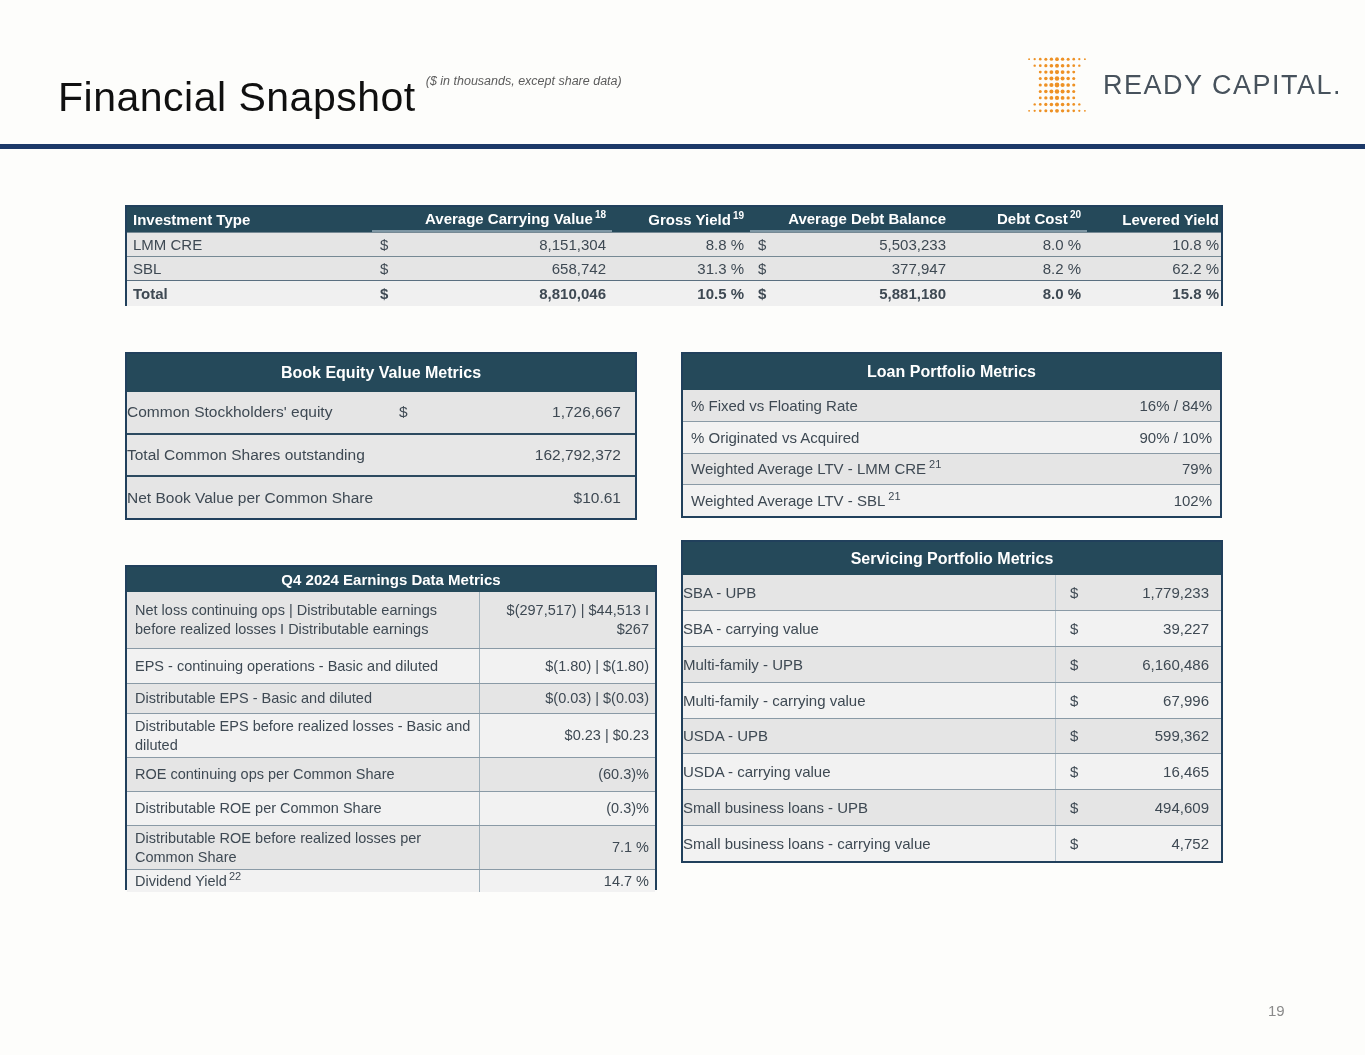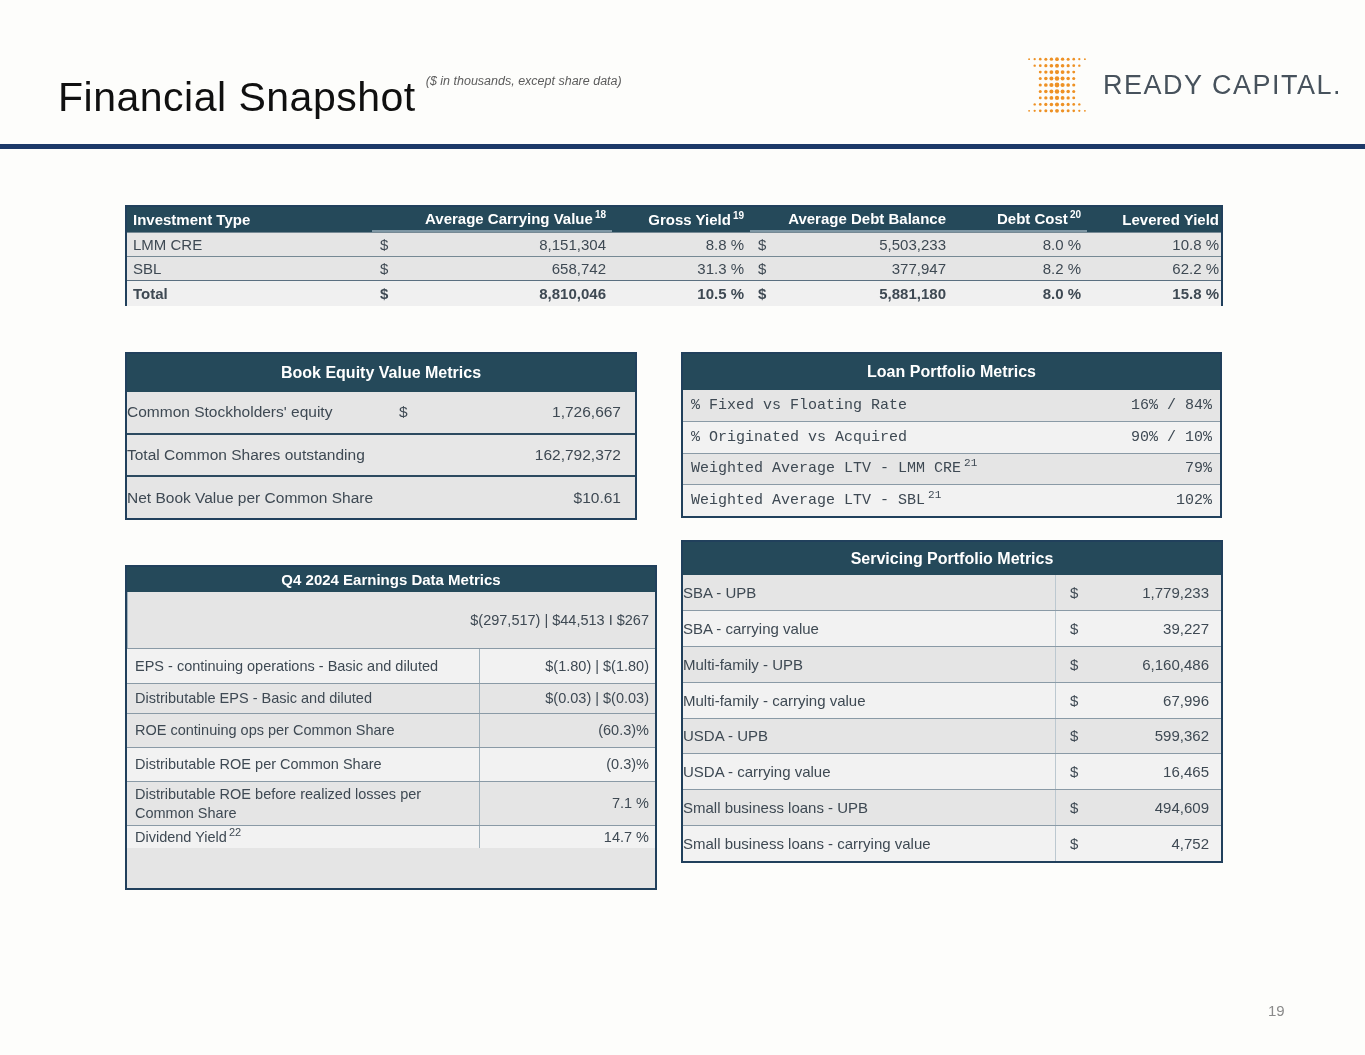"% Fixed vs Floating Rate" .lp-row { font-family: Liberation Mono, monospace -> none }
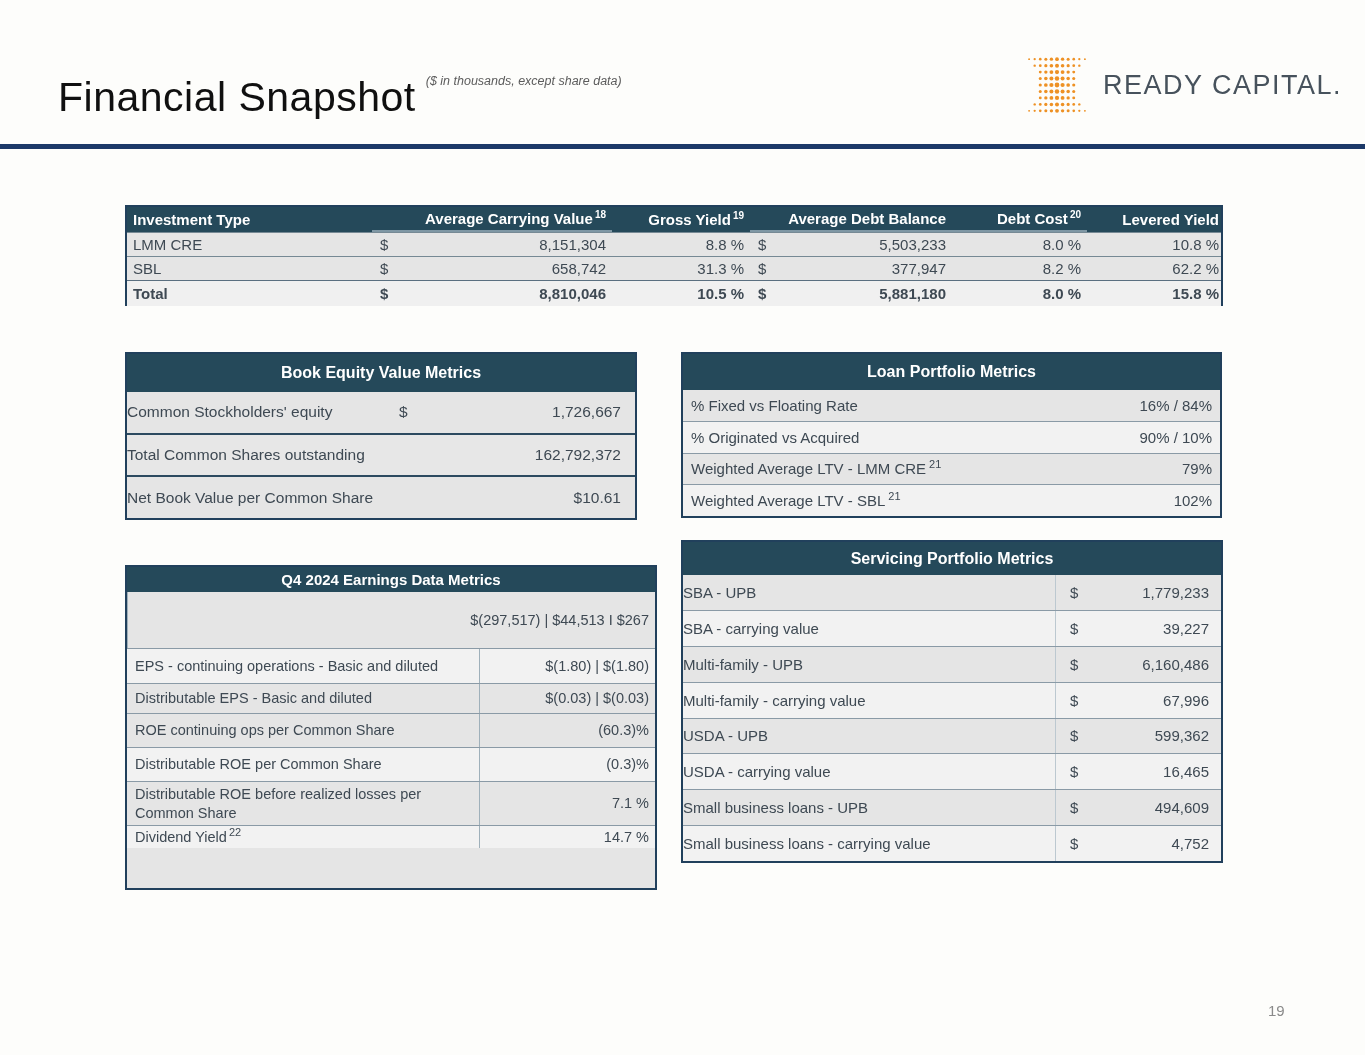"Net loss continuing ops |" span.lbl { html: none -> <span>Net loss continuing ops | Distributable earnings before realized losses I Distributable earnings</span> }
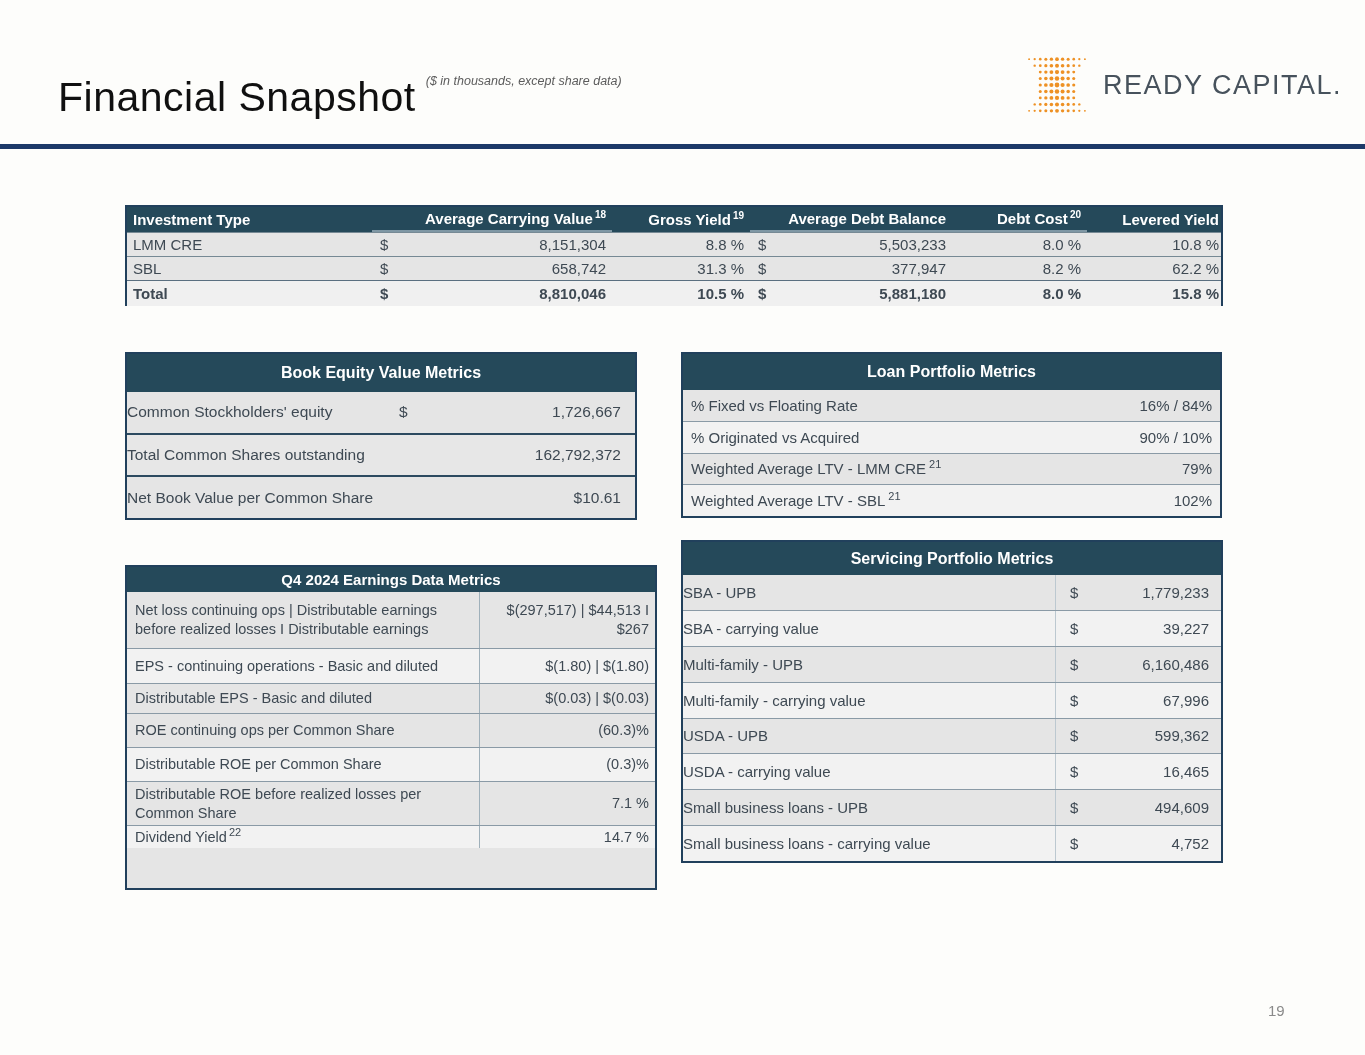"Distributable EPS before realized losses" div.eq-row { html: none -> <div> <span>Distributable EPS before realized losses - Basic and diluted</span> <span>$0.23 | $0.23</span> </div> }
